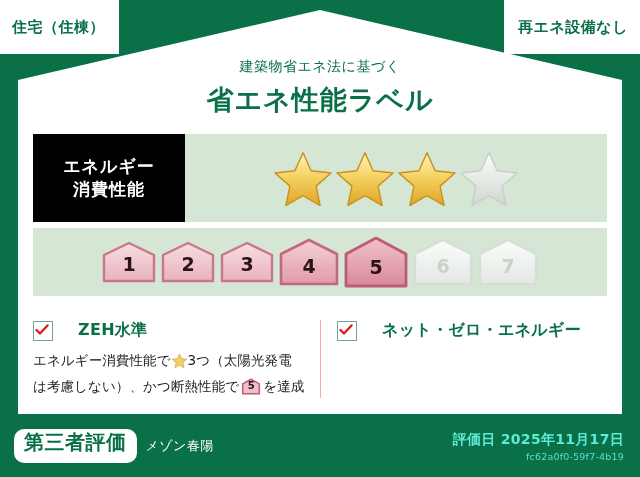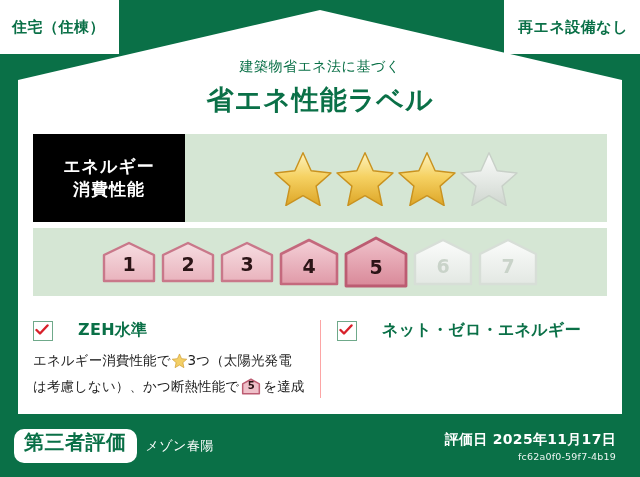"評価日 2025年11月17日" .footer-right { color: #ffffff -> #5eead4; margin-right: 24px -> 16px }
